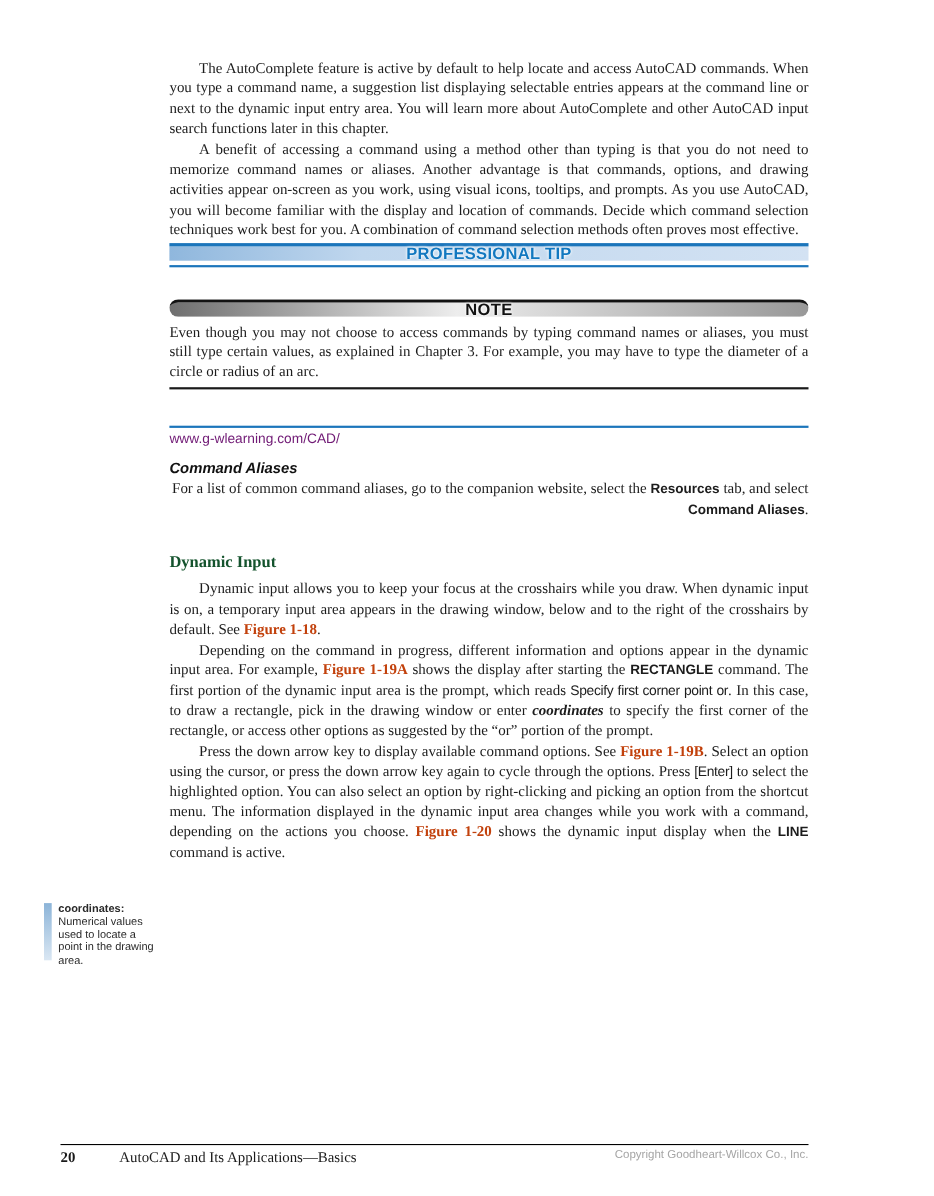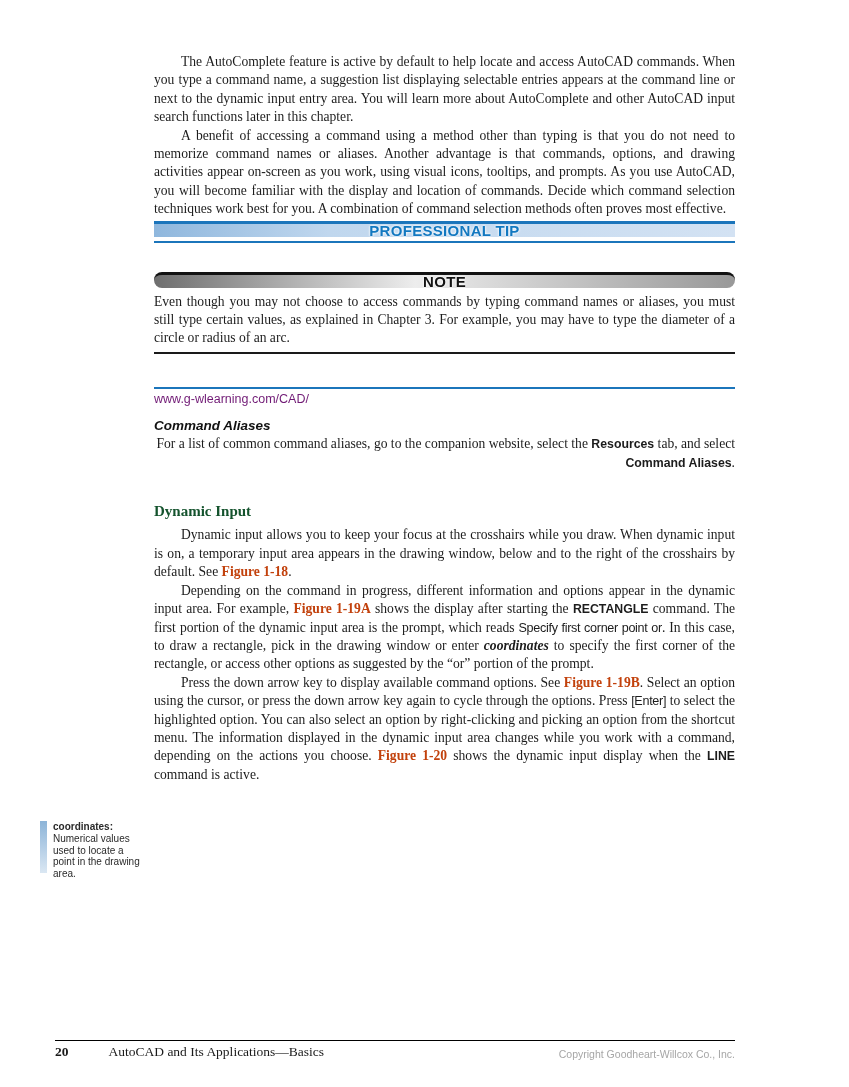"20" .footer-row { align-items: flex-end -> flex-start }
